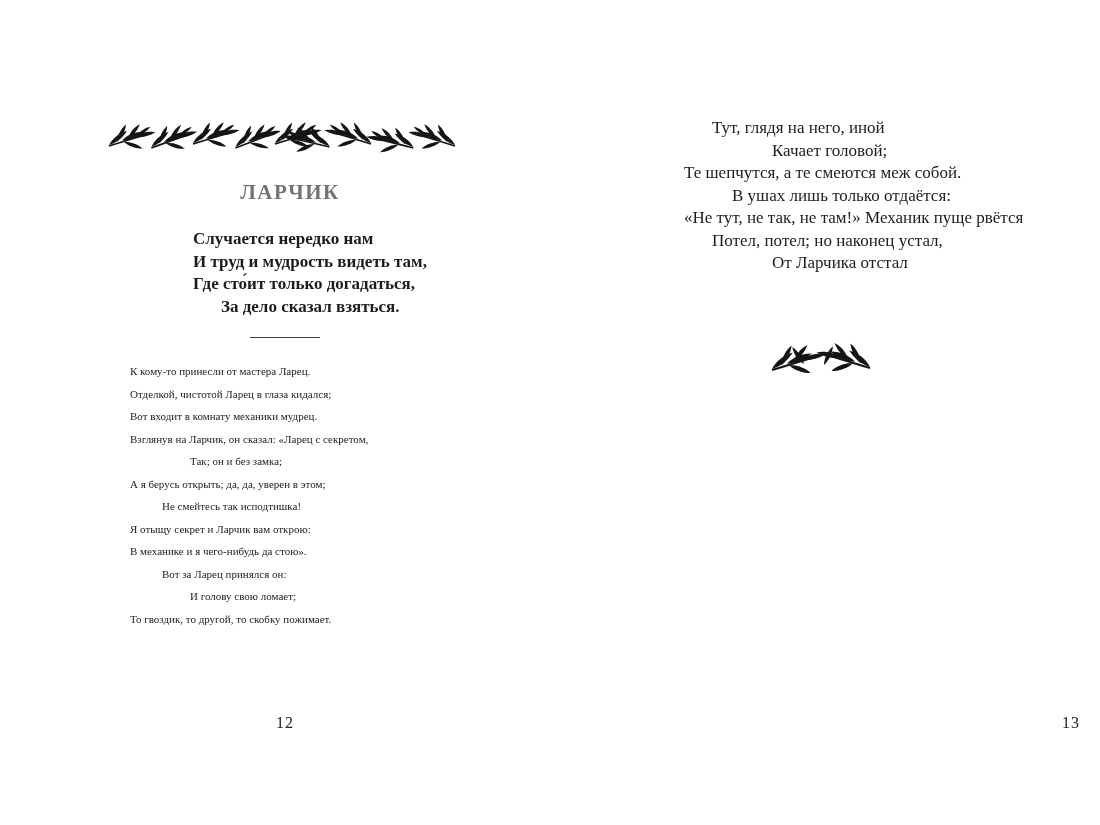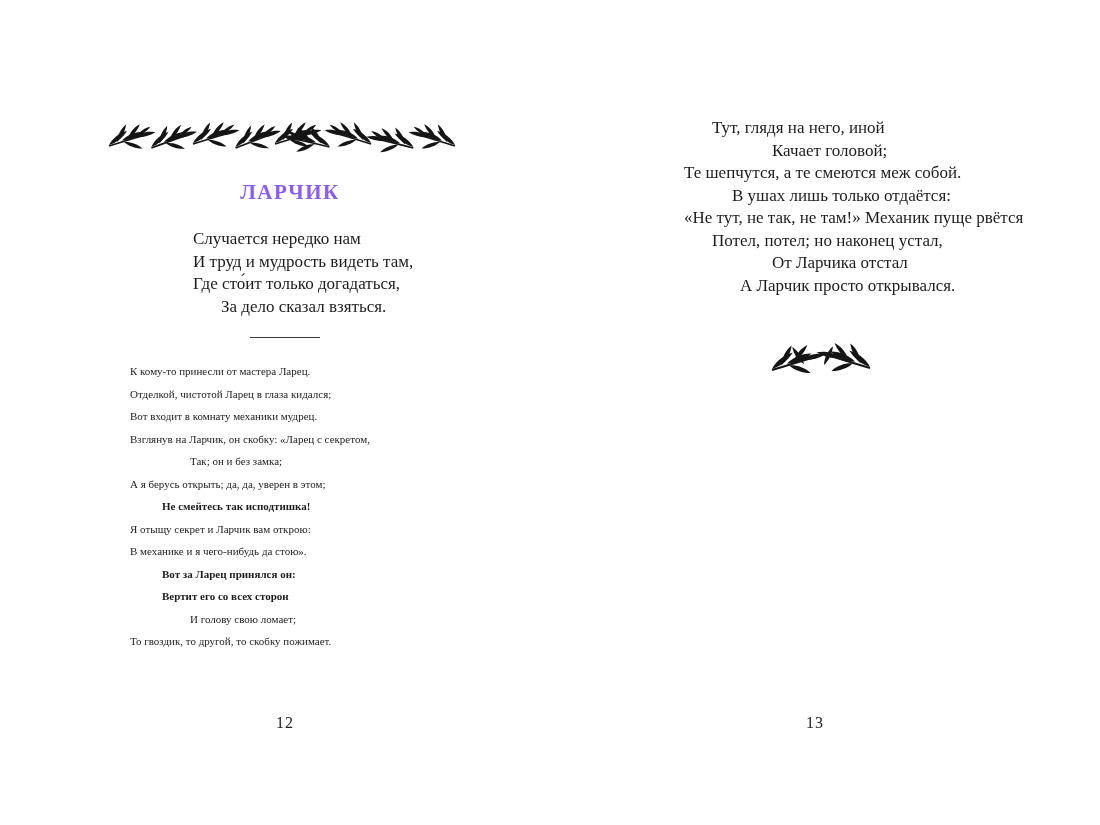"ЛАРЧИК" .poem-title { color: #8b5cf6 -> #737373 }
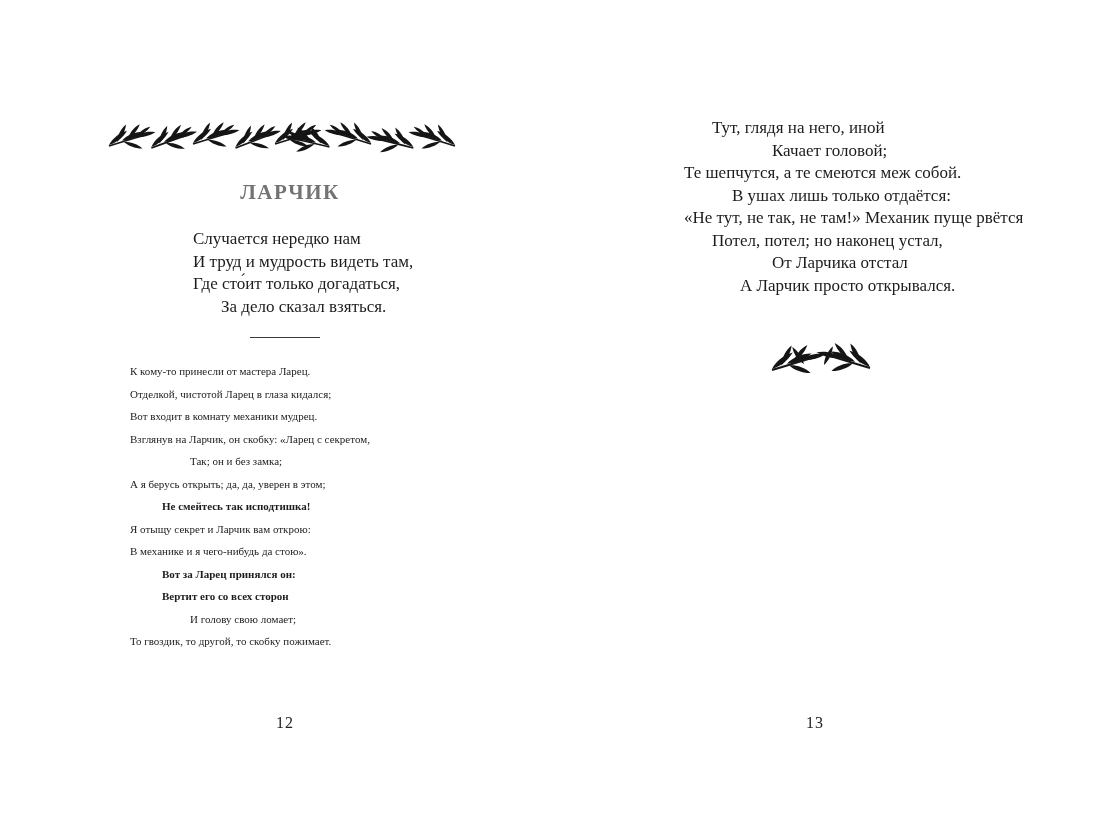"Случается нередко нам" .epigraph { font-weight: none -> bold }
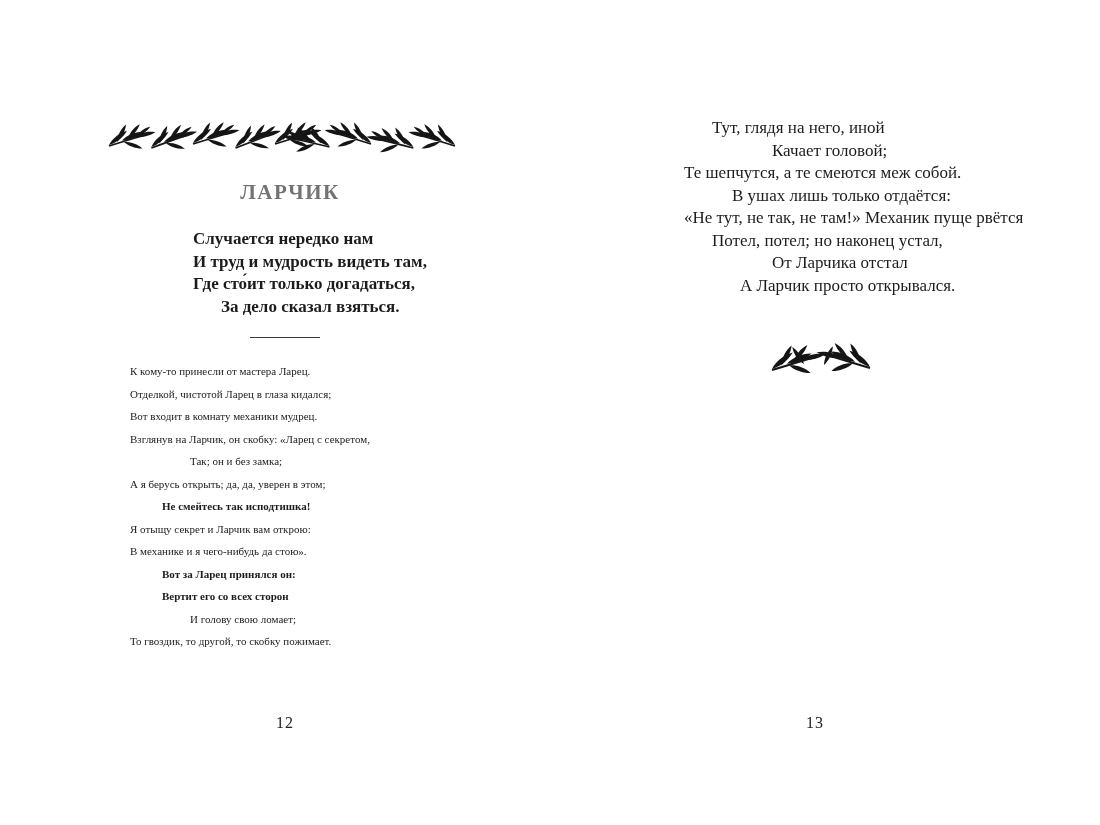"А Ларчик просто открывался." span.line { html: <span>А Ларчик просто открывался.</span> -> none }
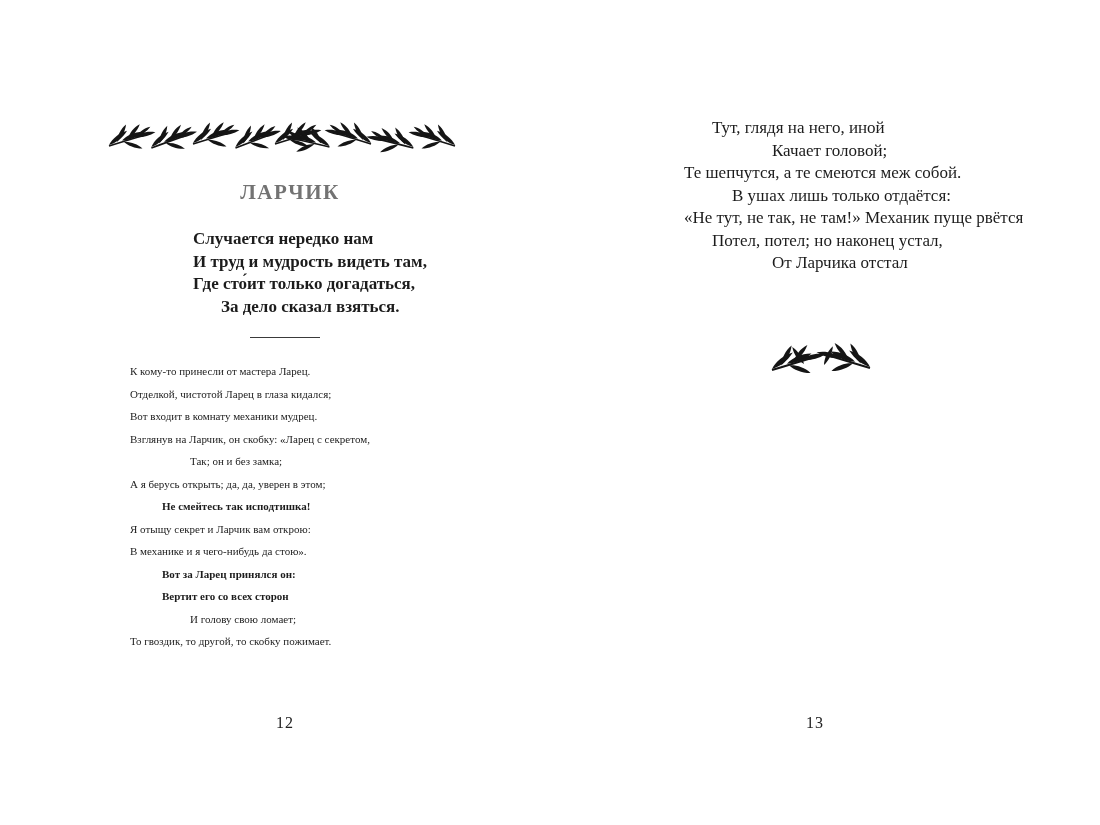"Взглянув на Ларчик, он скобку:" span.line { text: скобку -> сказал }
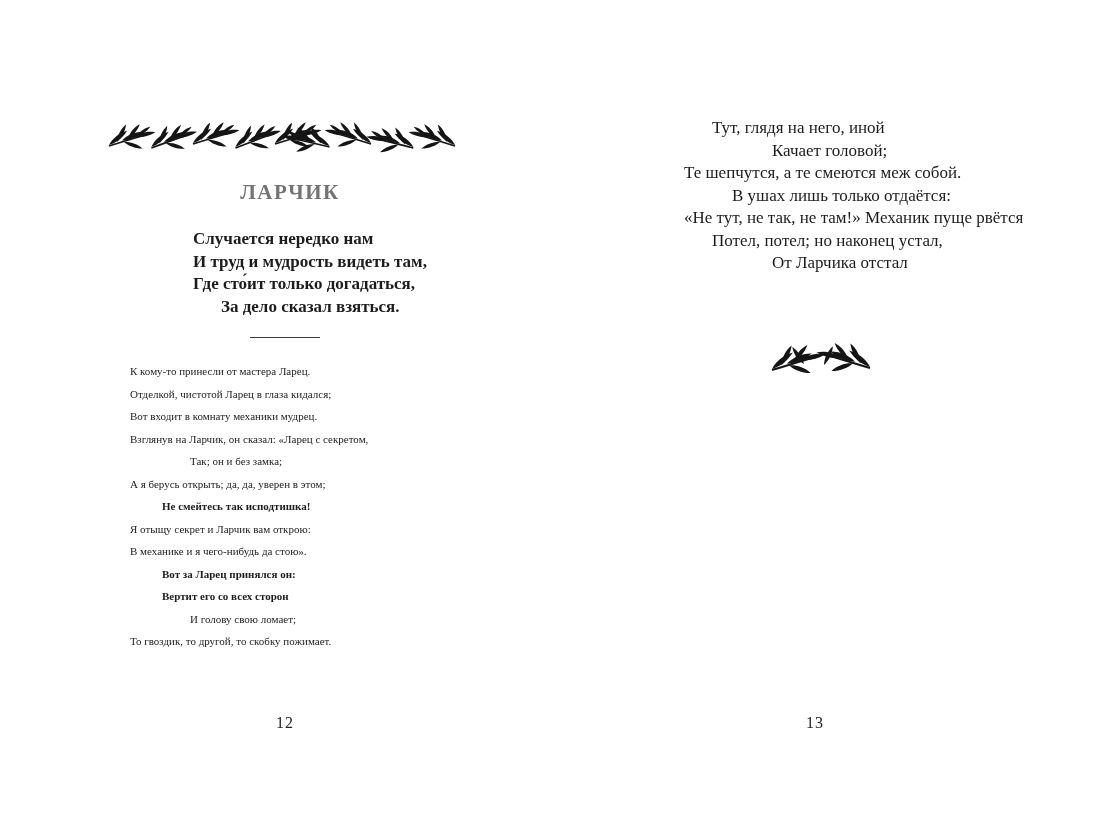"Не смейтесь так исподтишка!" .i32 { font-weight: bold -> none }
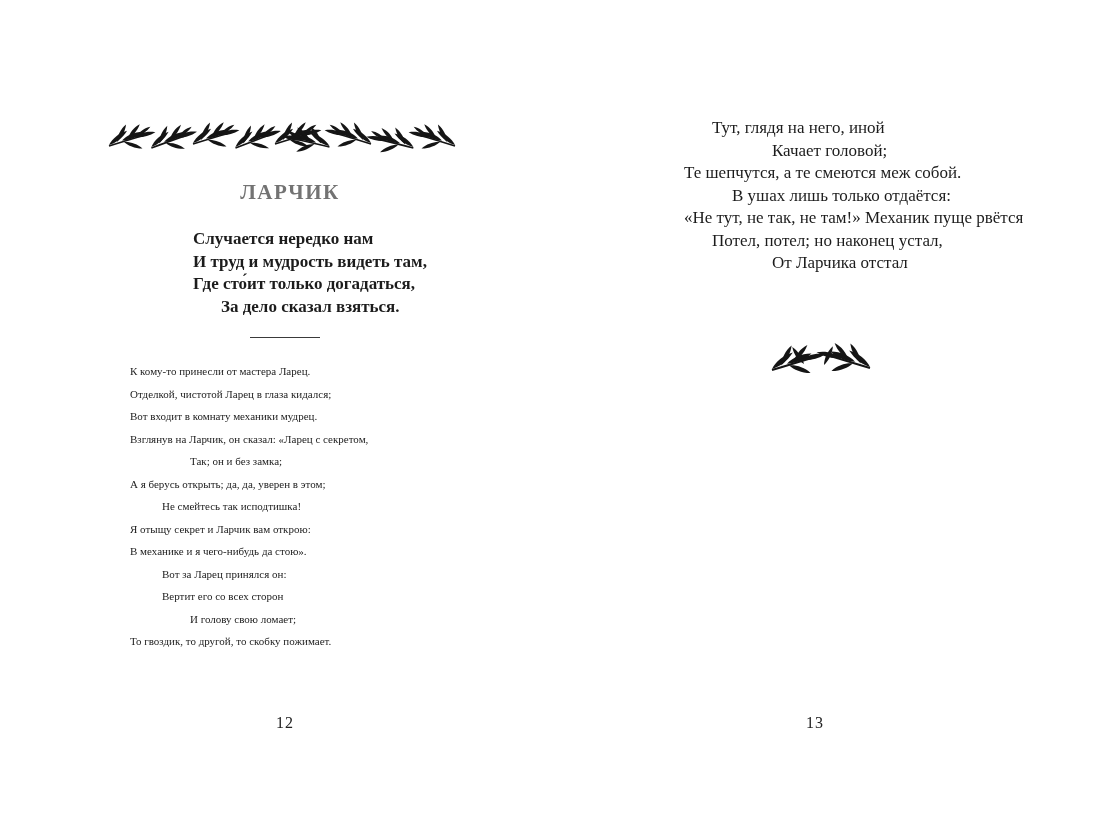"Вертит его со всех сторон" span.line { html: <span>Вертит его со всех сторон</span> -> none }
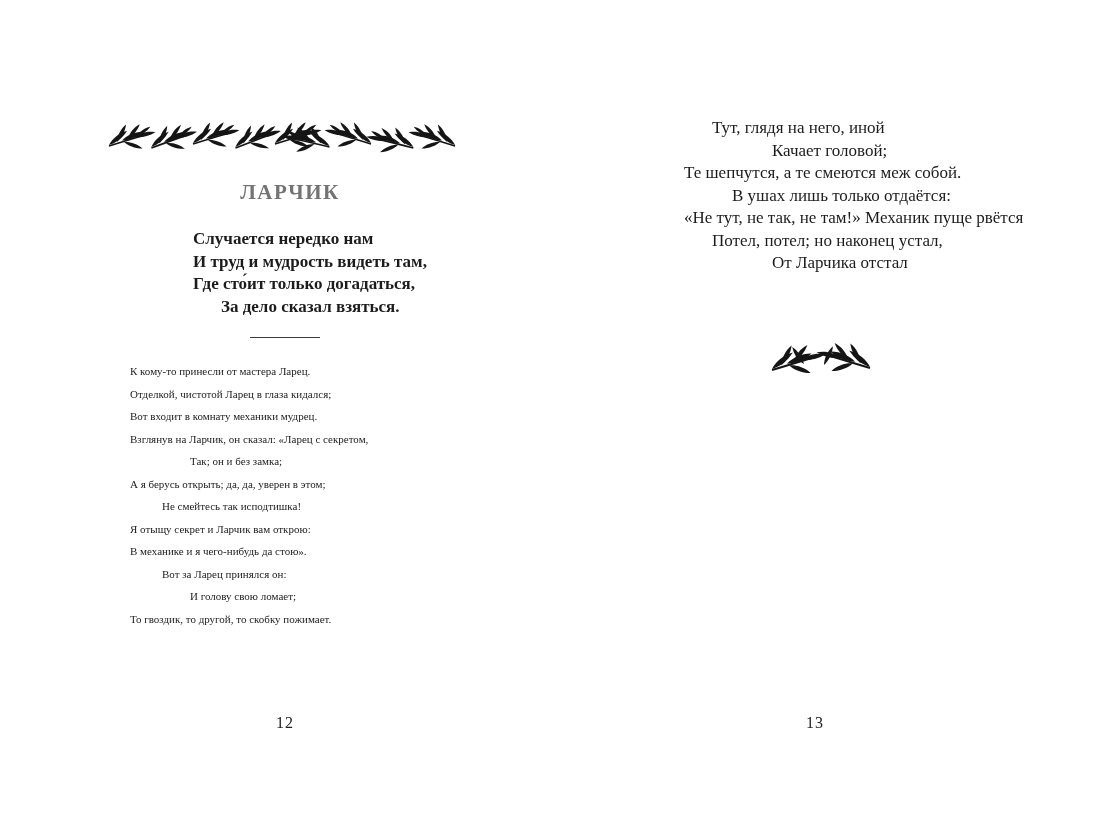"13" .page-right .page-number { text-align: none -> right }
